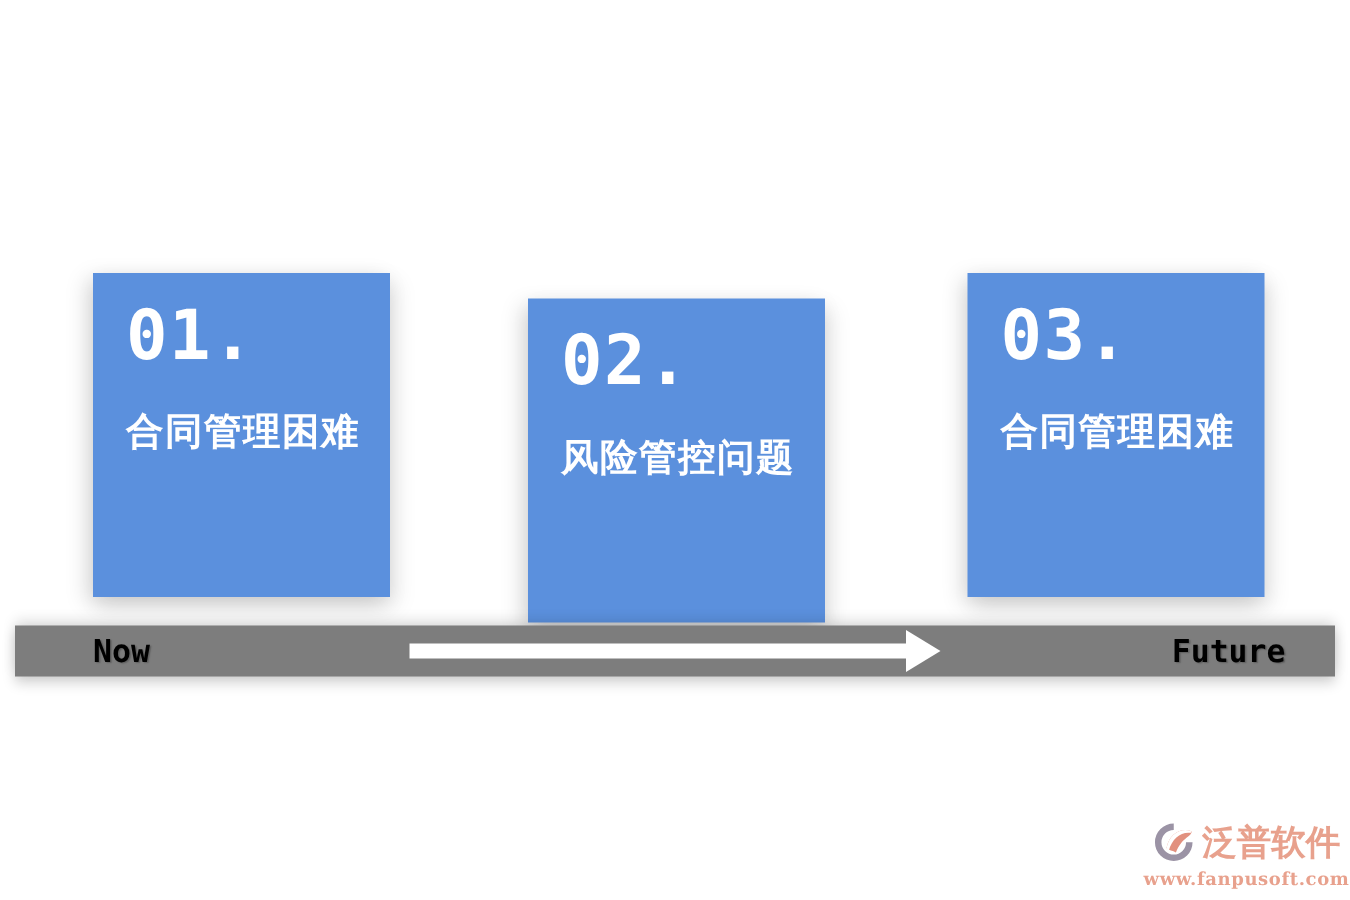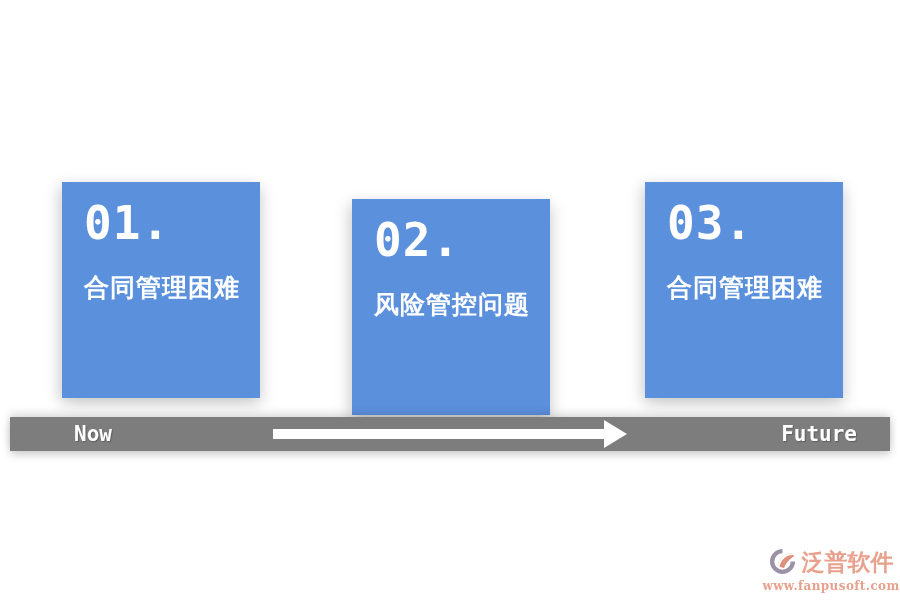"Now" .timeline-label { color: #ffffff -> #000000; margin-left: 12px -> none }
